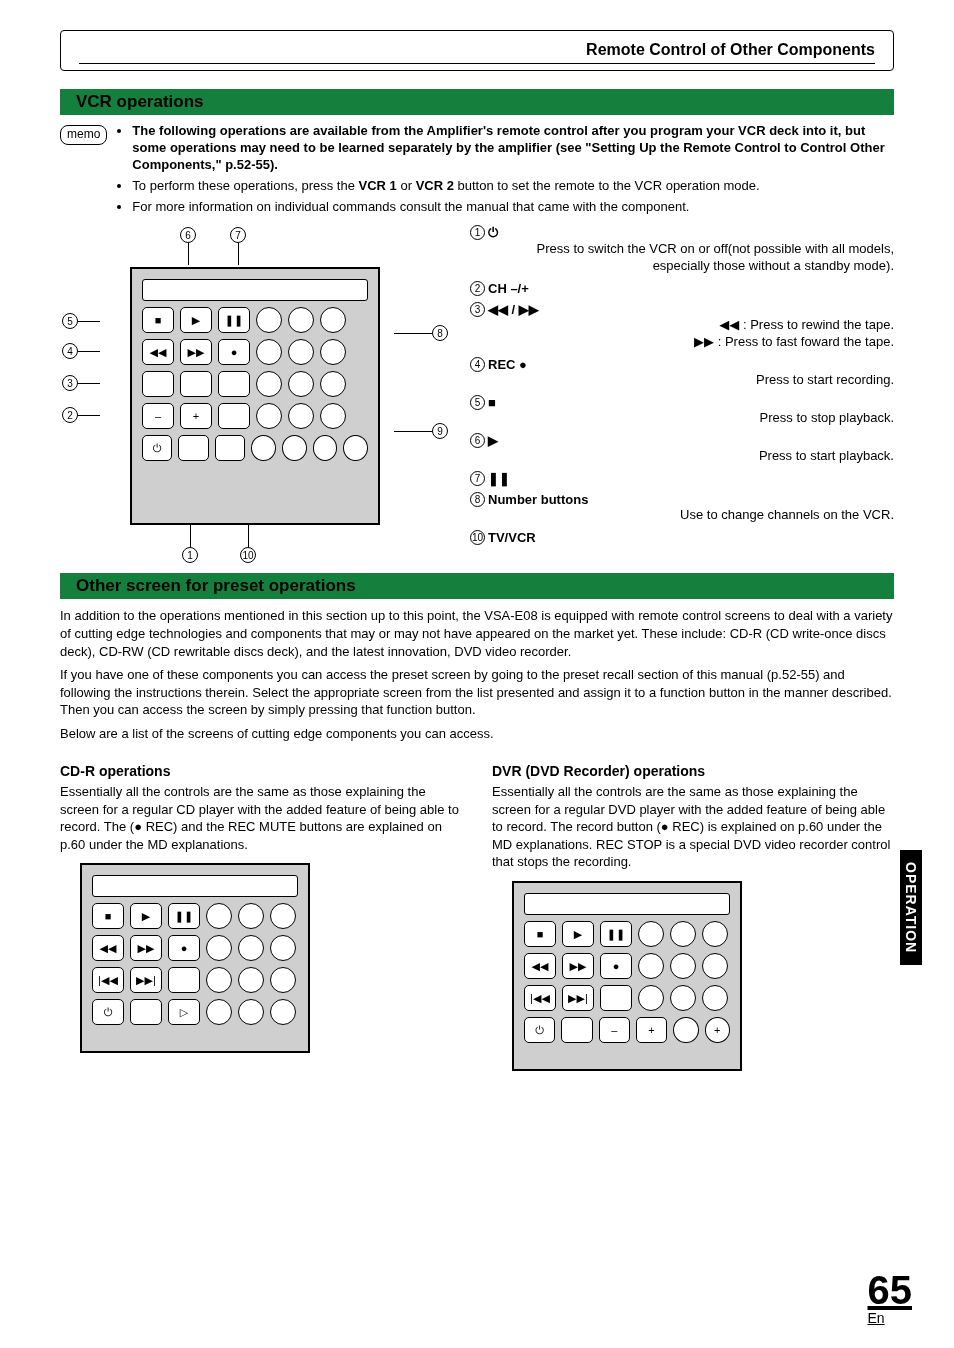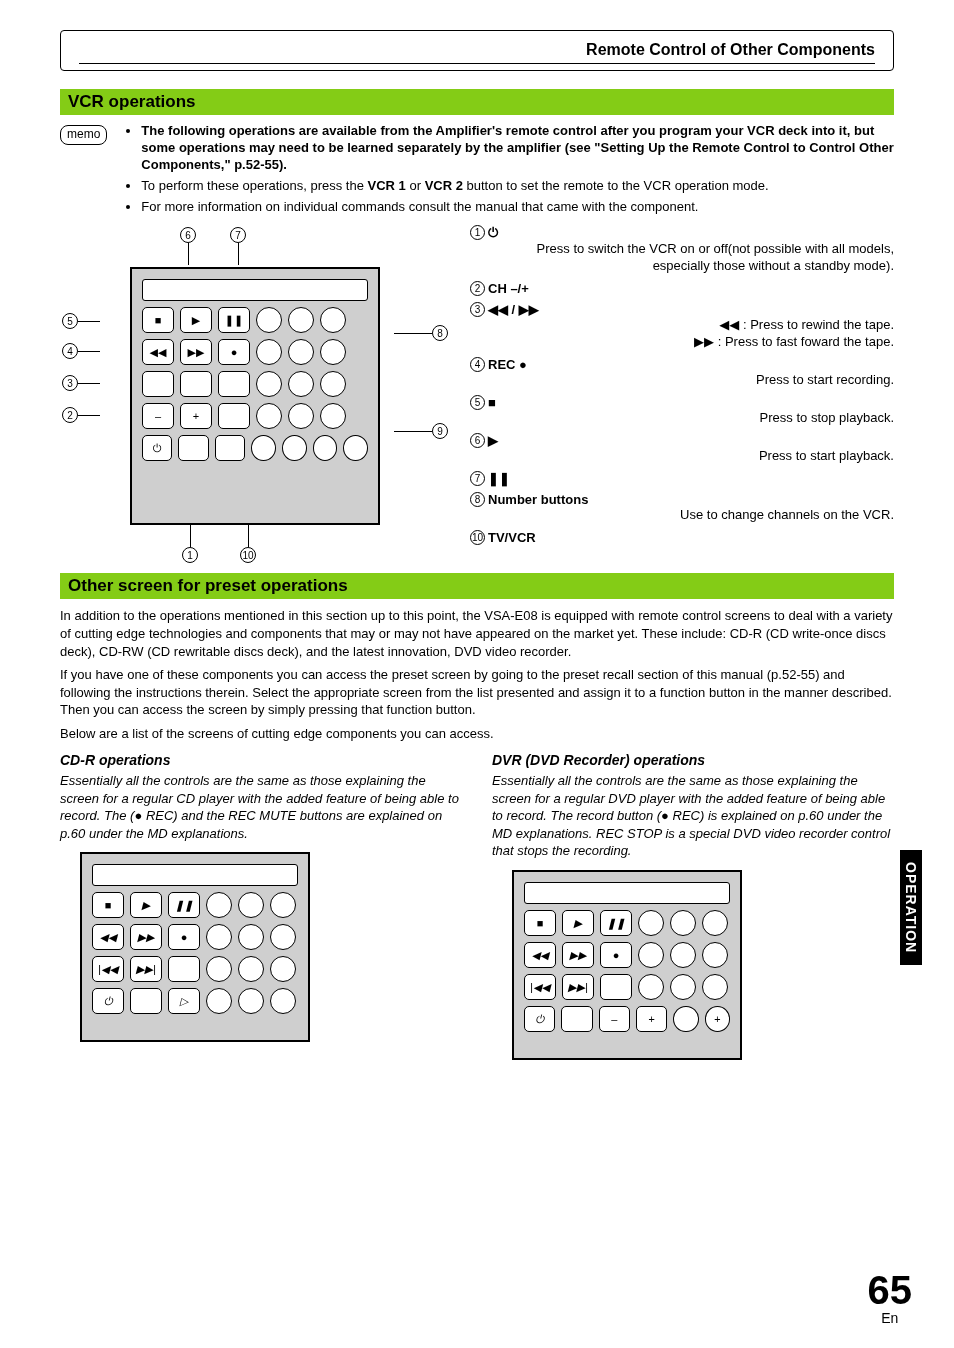"VCR operations" .section-bar { background: #84cc16 -> #15803d; padding: 3px 8px -> 3px 16px }
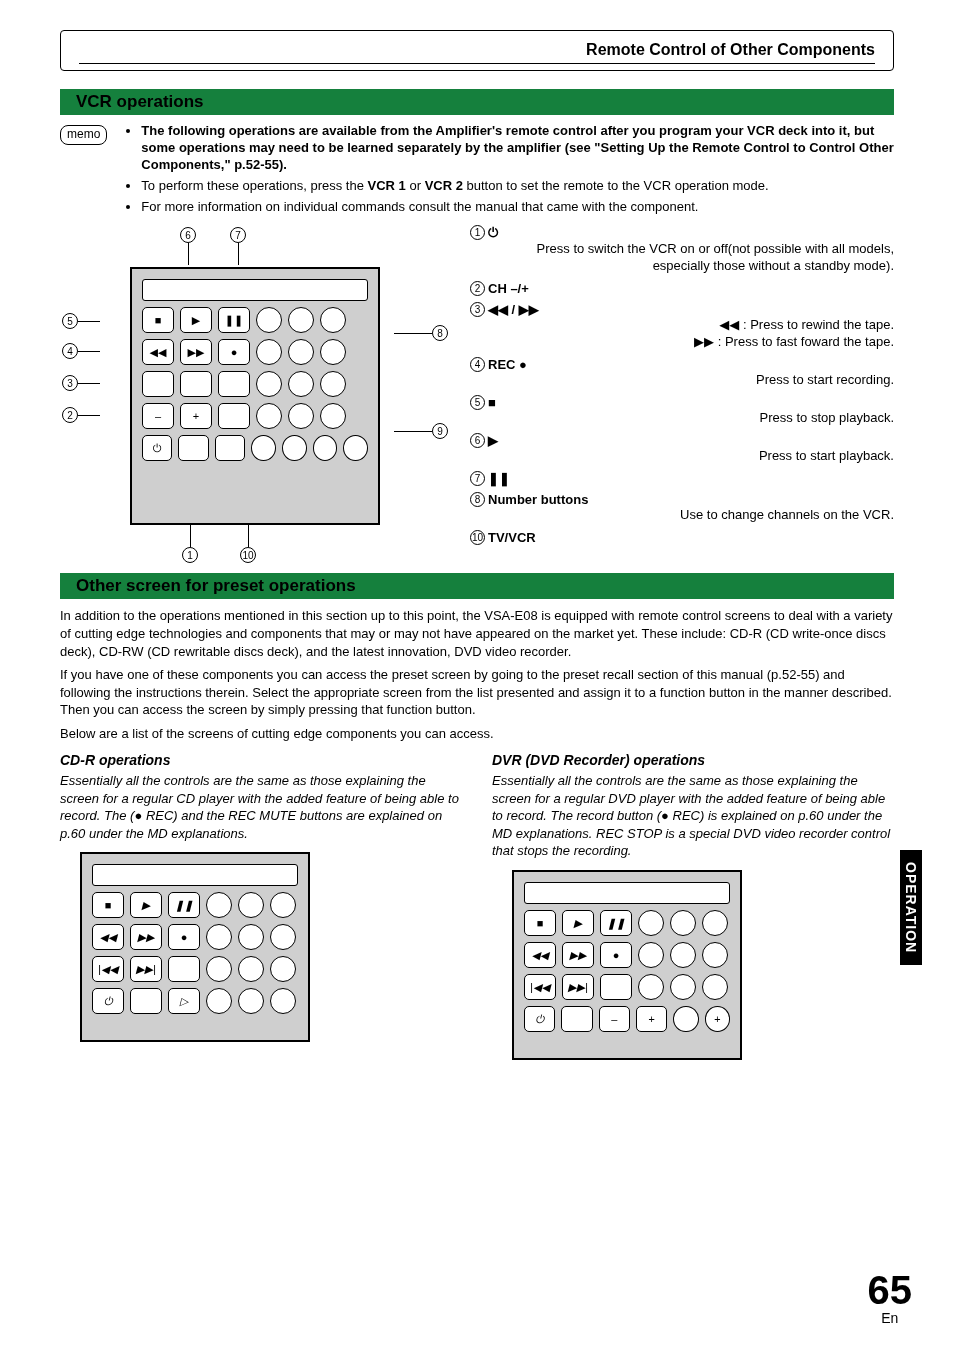"memo" .memo-row { gap: 16px -> 7px }
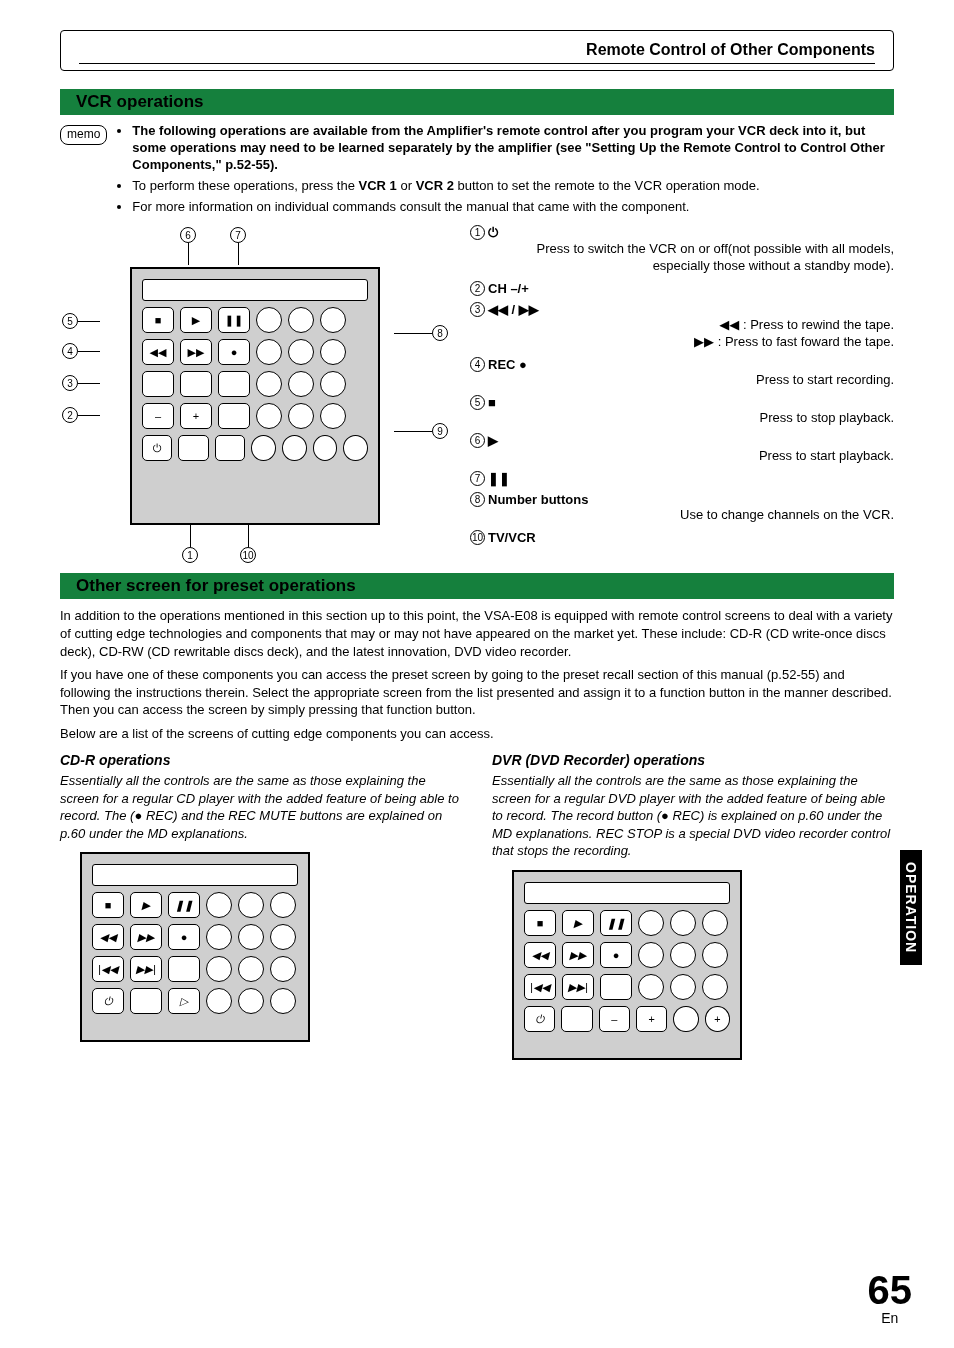"CD-R operations" .cols-bottom { font-style: italic -> none; margin-top: 10px -> 21px }
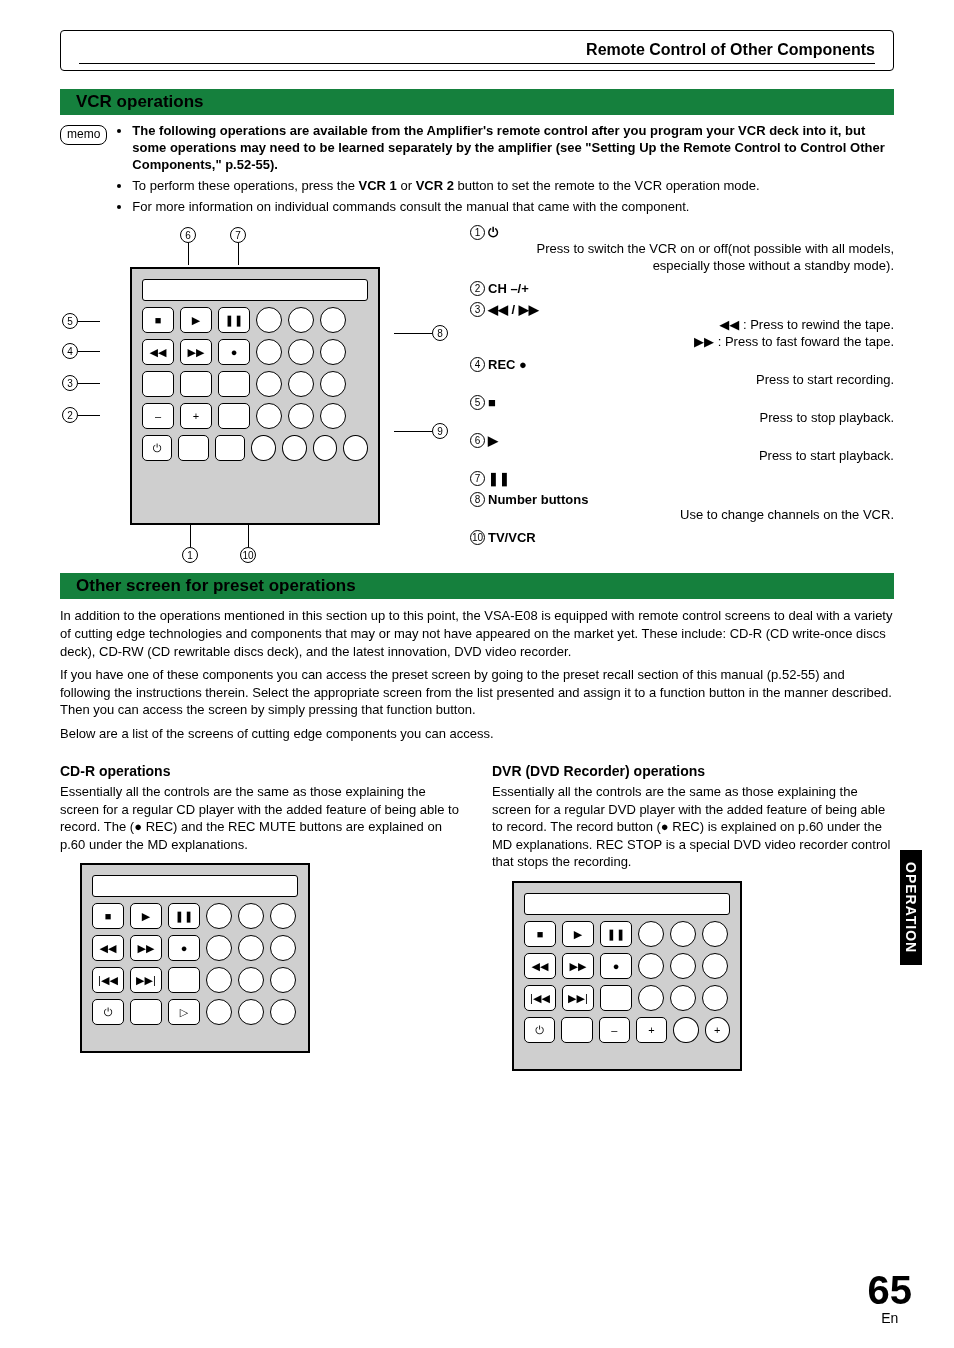"65" .page-num { text-align: center -> left; text-decoration: none -> underline }
